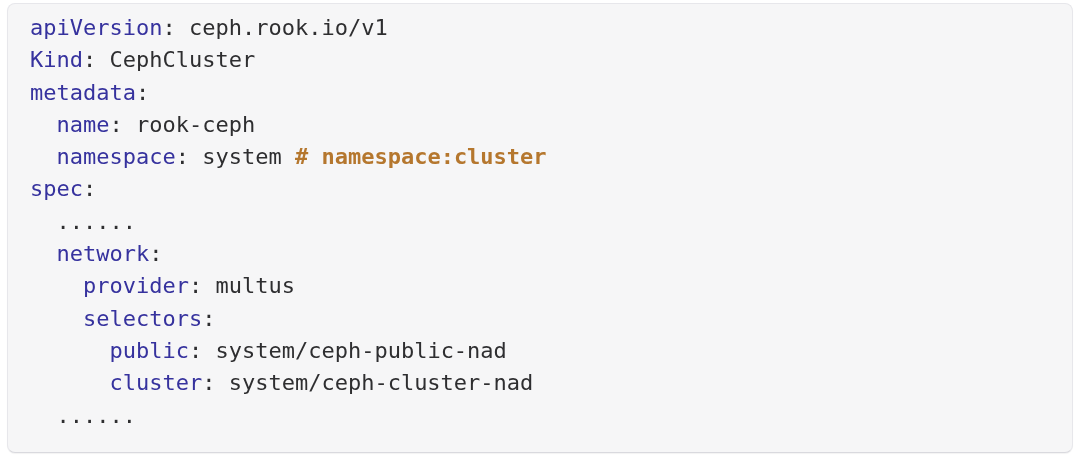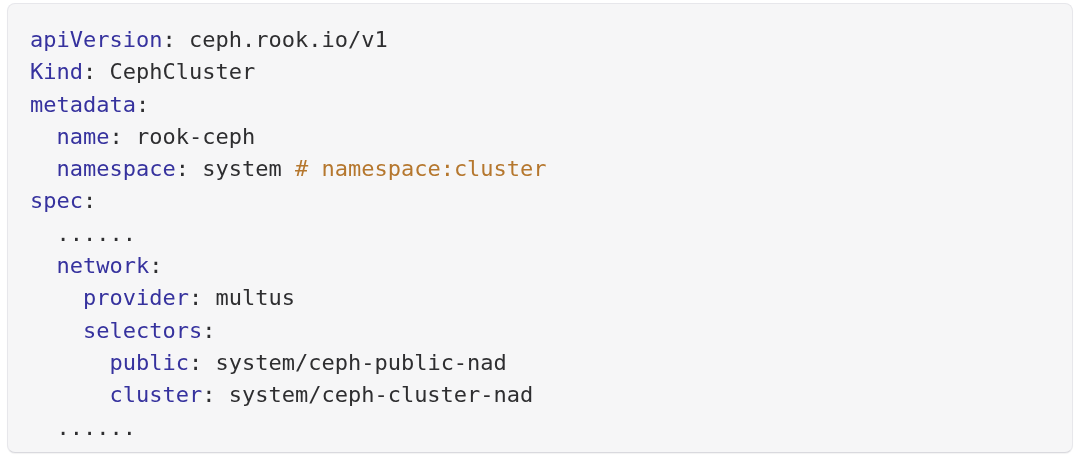"apiVersion: ceph.rook.io/v1" .code-card { padding: 20px 22px -> 8px 22px }
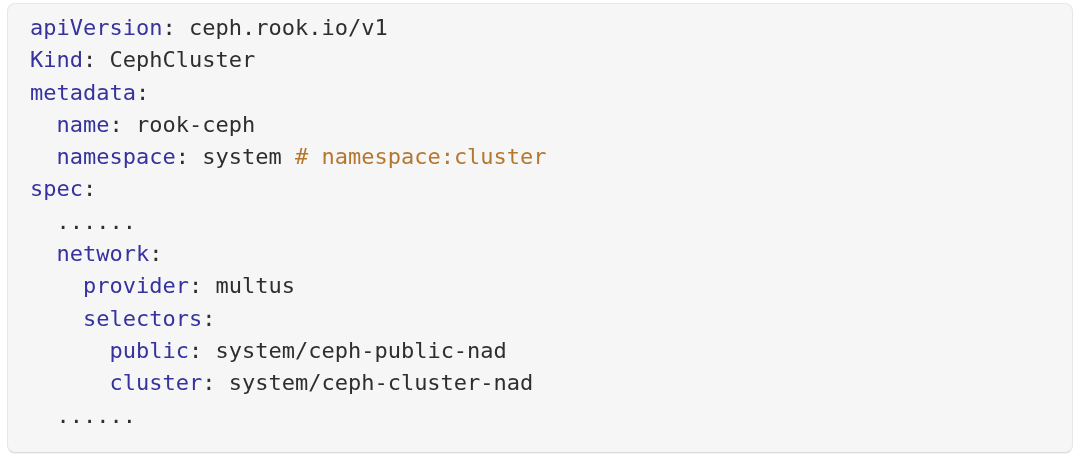"# namespace:cluster" .seg-comment { font-weight: none -> bold }
